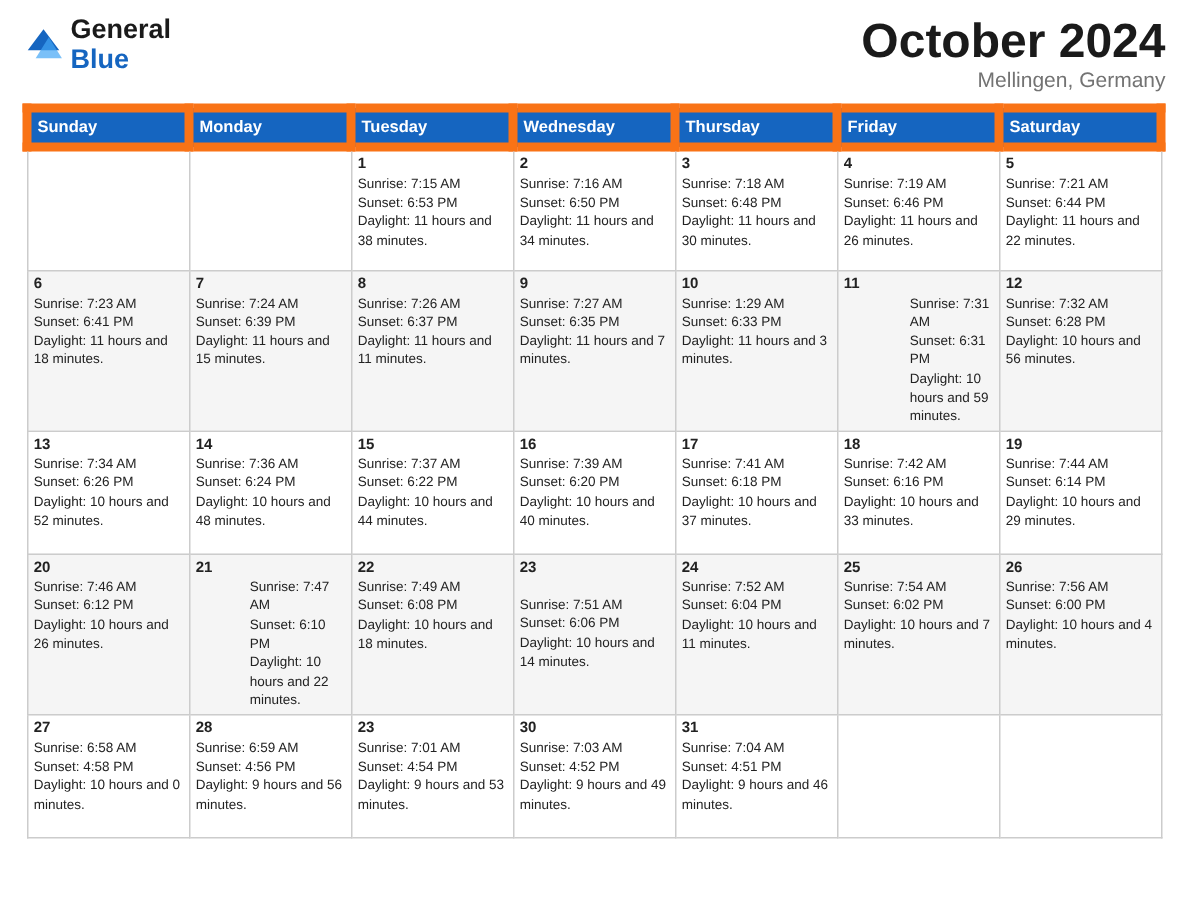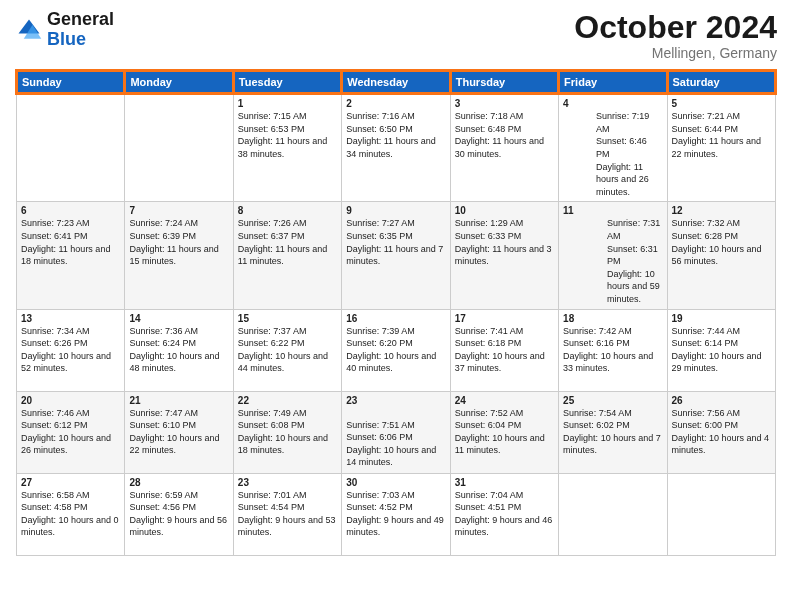"Sunday" thead tr th { border: 3px solid #f97316 -> 6px solid #f97316 }
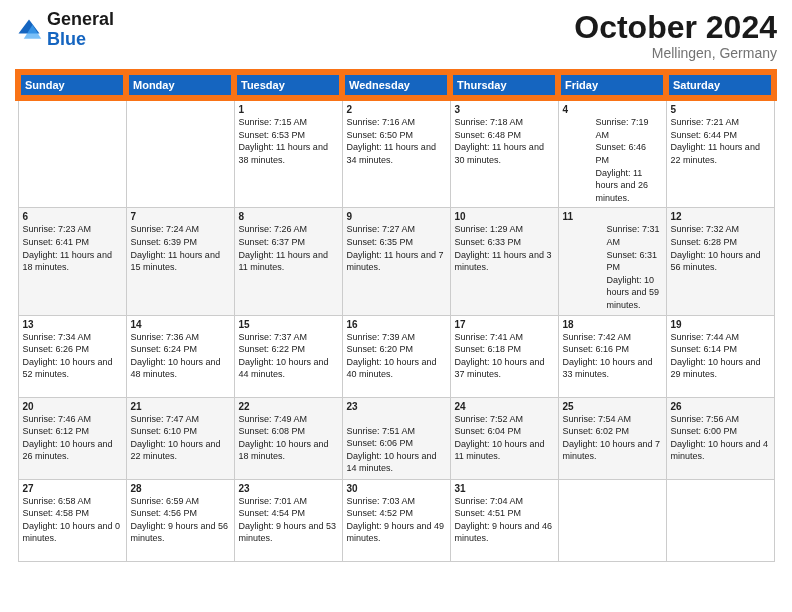"Sunrise: 7:19 AM" div.day-info { margin-left: 33px -> none }
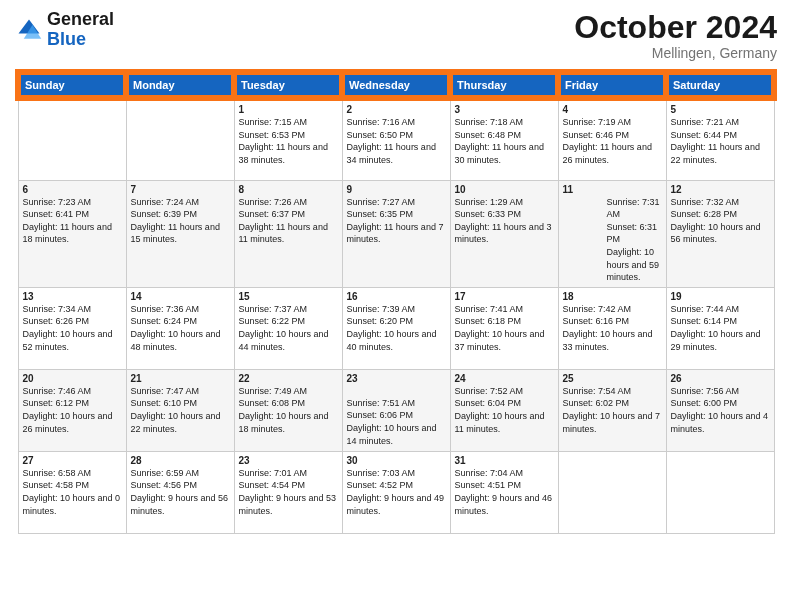"Sunrise: 7:47 AM" div.day-info { margin-left: none -> 36px }
